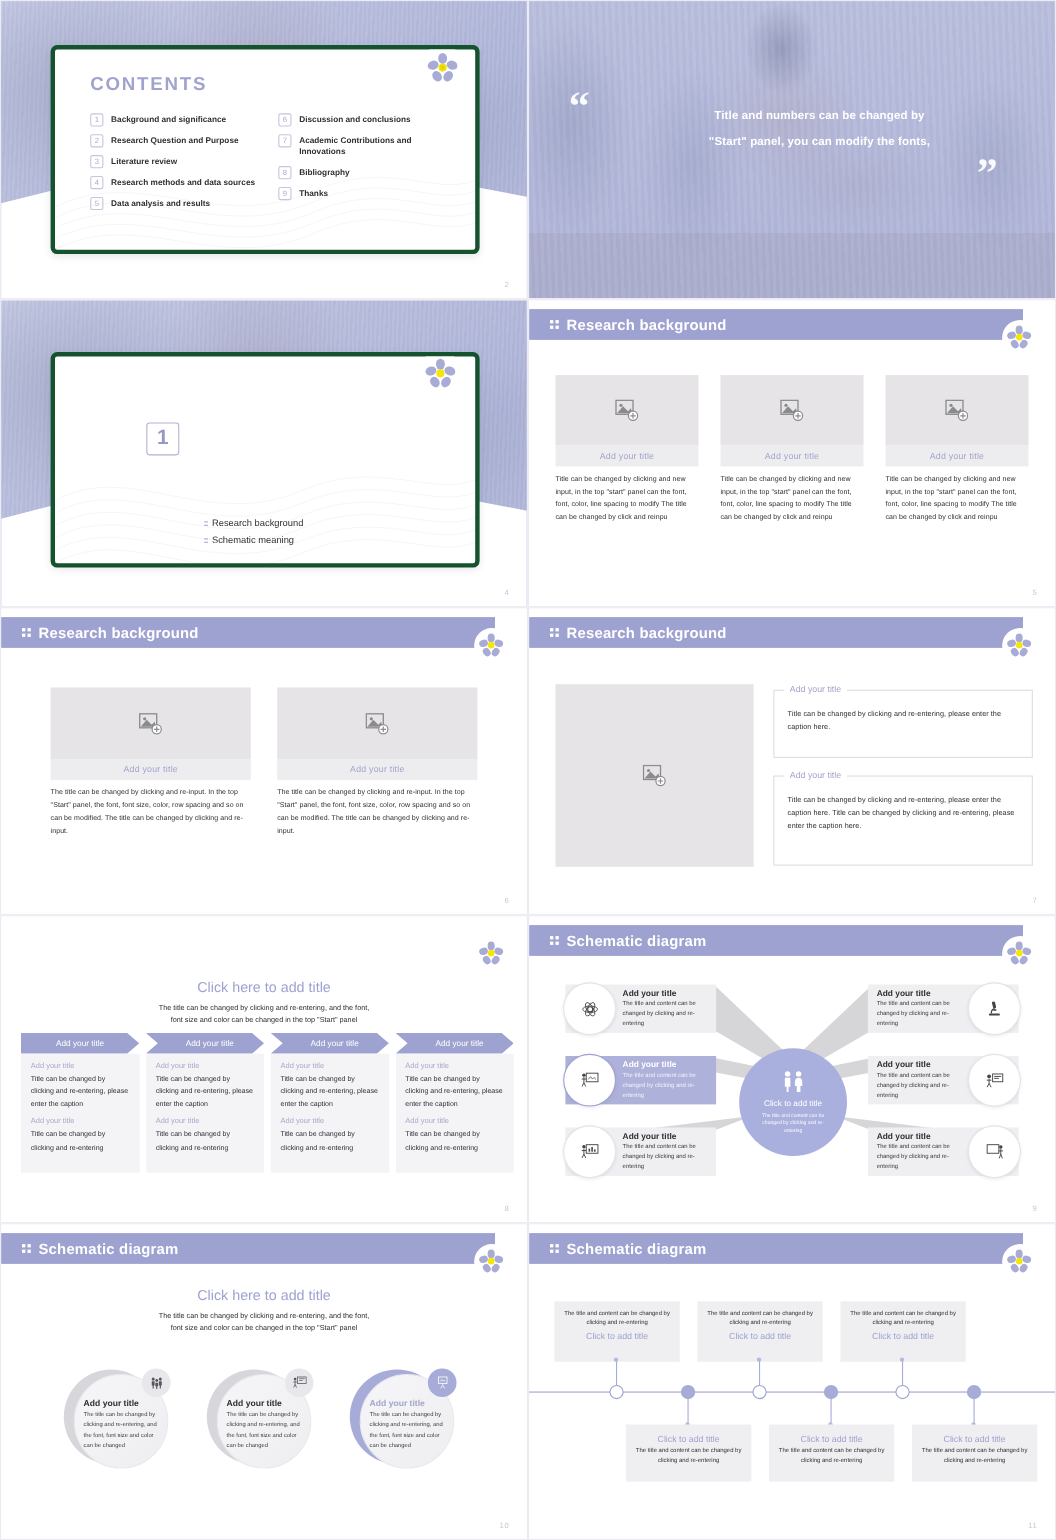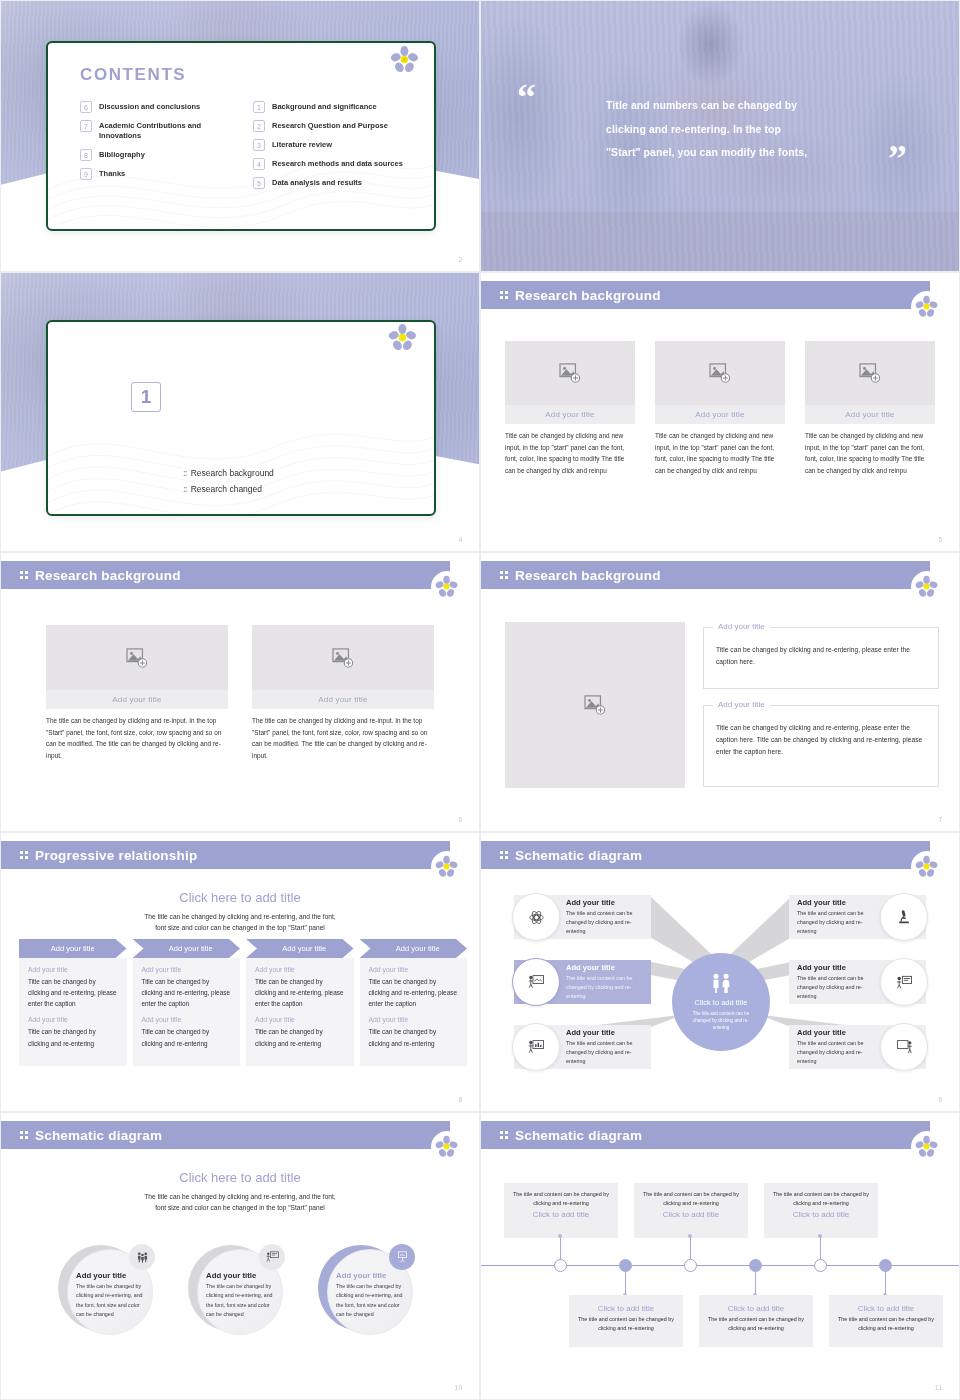"CONTENTS" .card { border: 2px solid #14532d -> 4px solid #14532d }
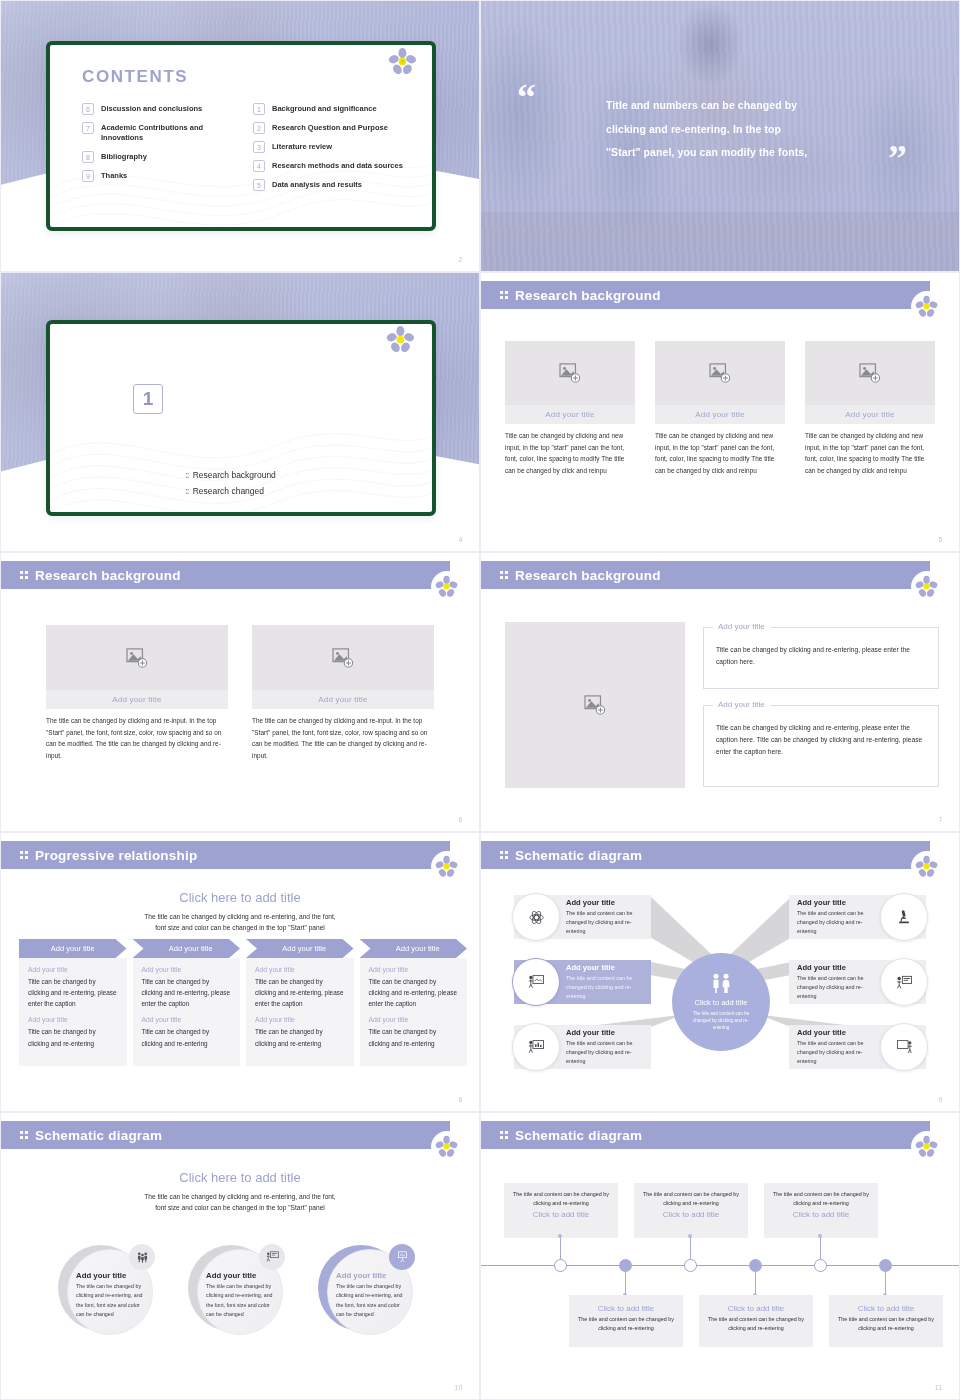"Discussion and conclusions" div.toc-col { order: before "Background and significance" -> after "Background and significance" }
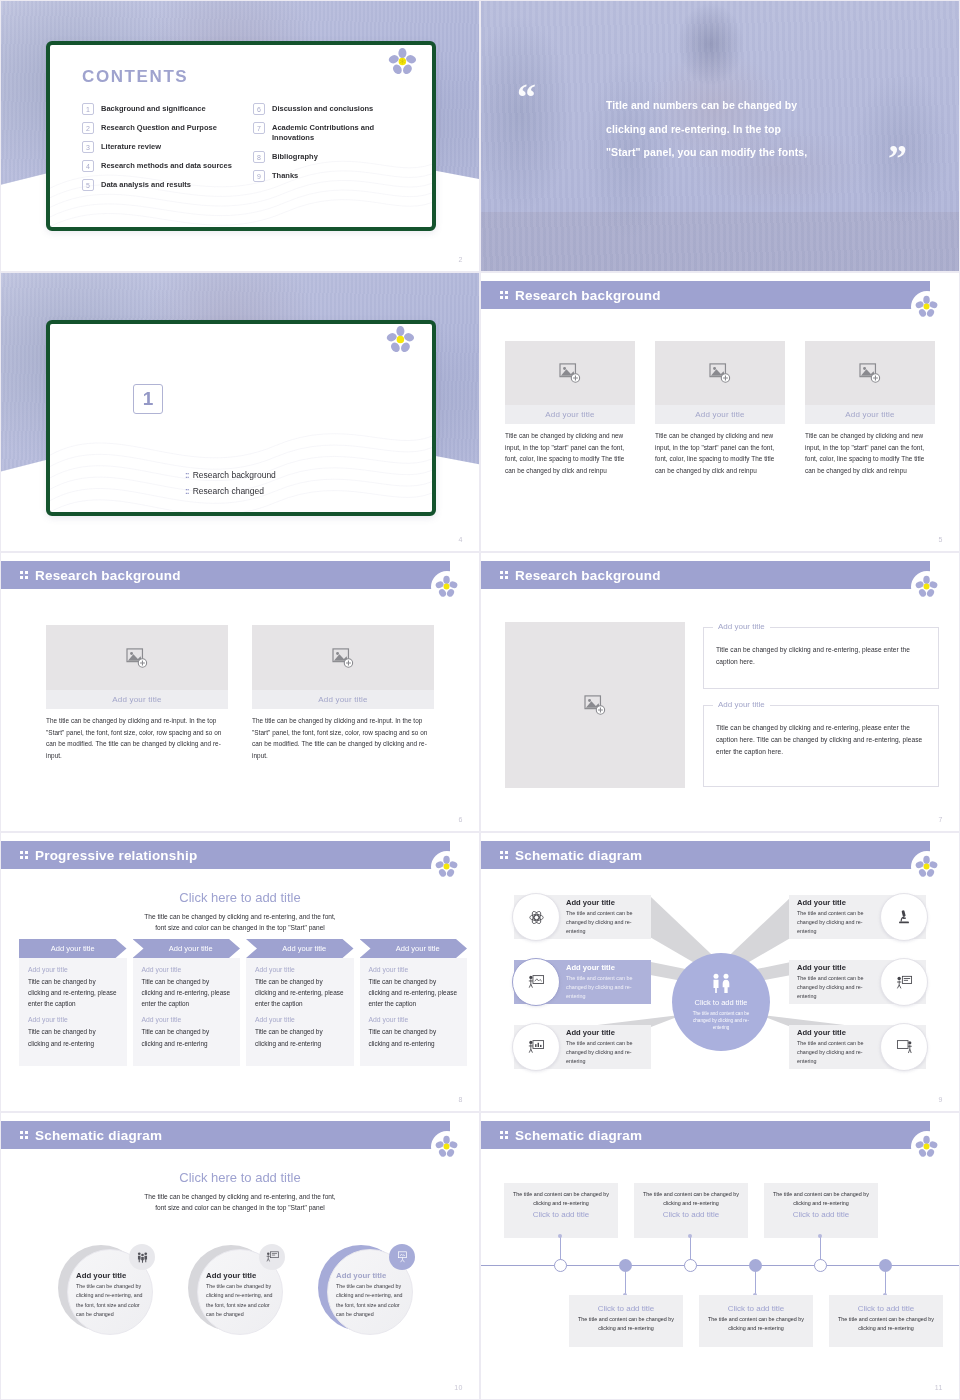"Title and numbers can be" div.quote-text { left: 125px -> 109px; text-align: none -> center }
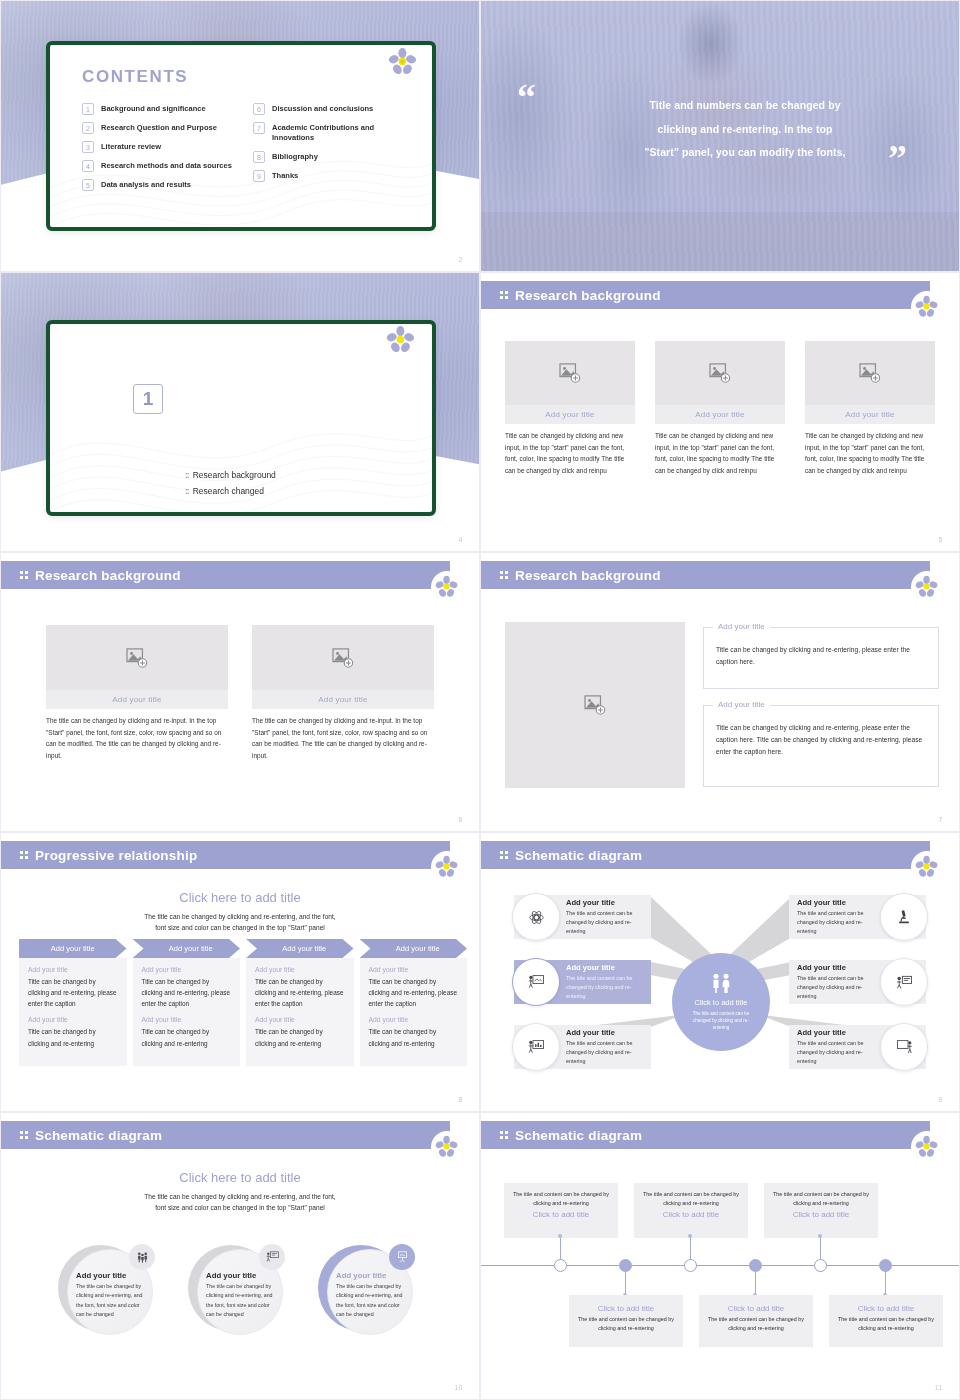"clicking and re-entering. In the" div { html: <div>clicking and re-entering. In the top</div> -> none }
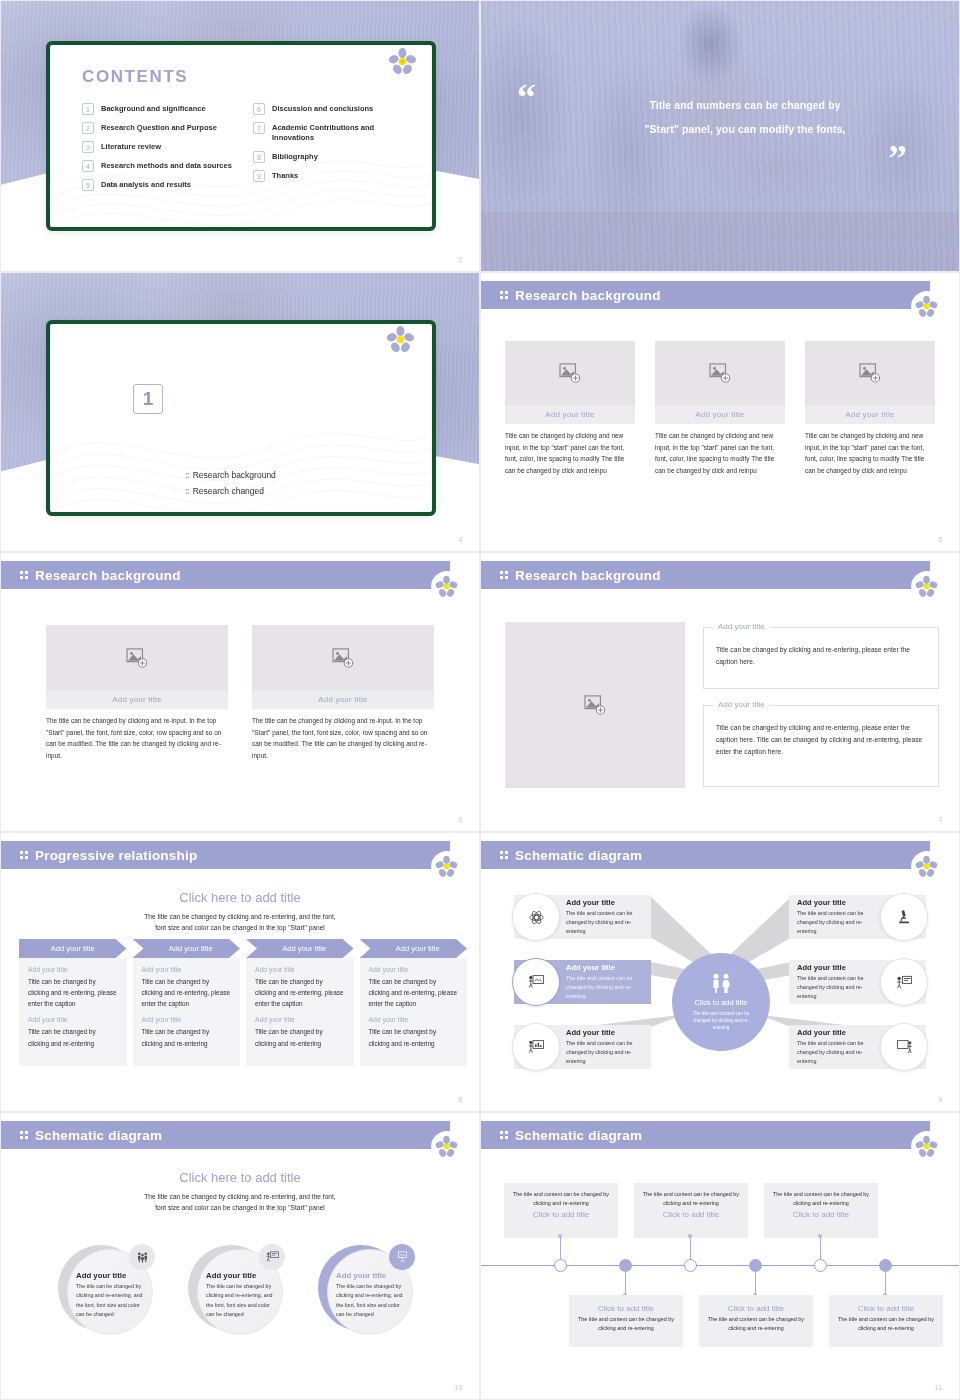"Research changed" span { text: Research changed -> Schematic meaning }
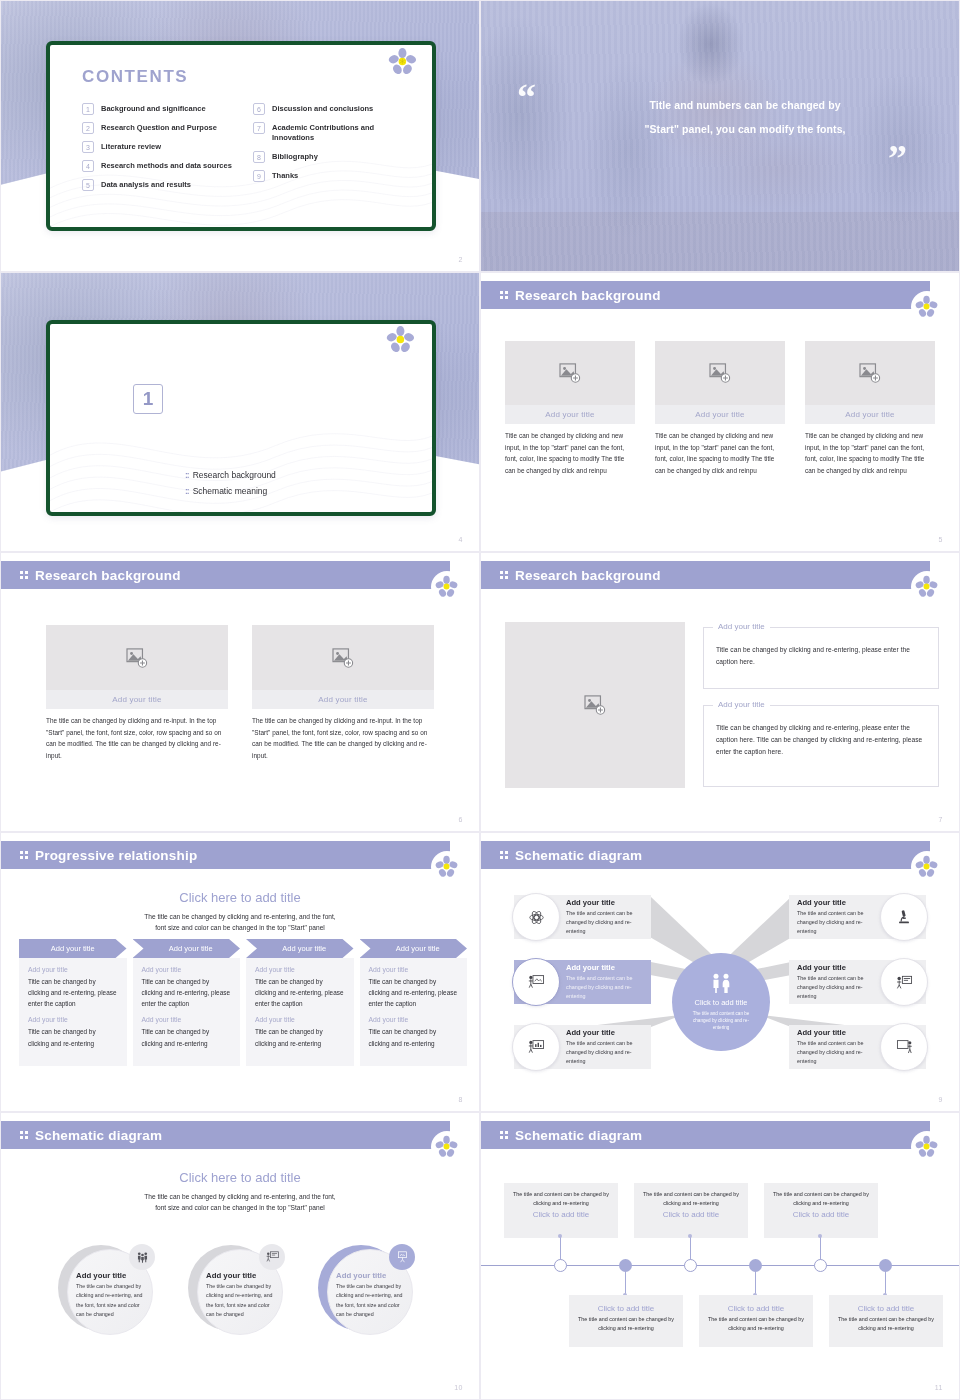"Progressive relationship" div.hdr { html: <div> <div> <div> <i></i> <i></i> </div> <div> <i></i> <i></i> </div> </div> <h2>Progressive relationship</h2> </div> -> none }
